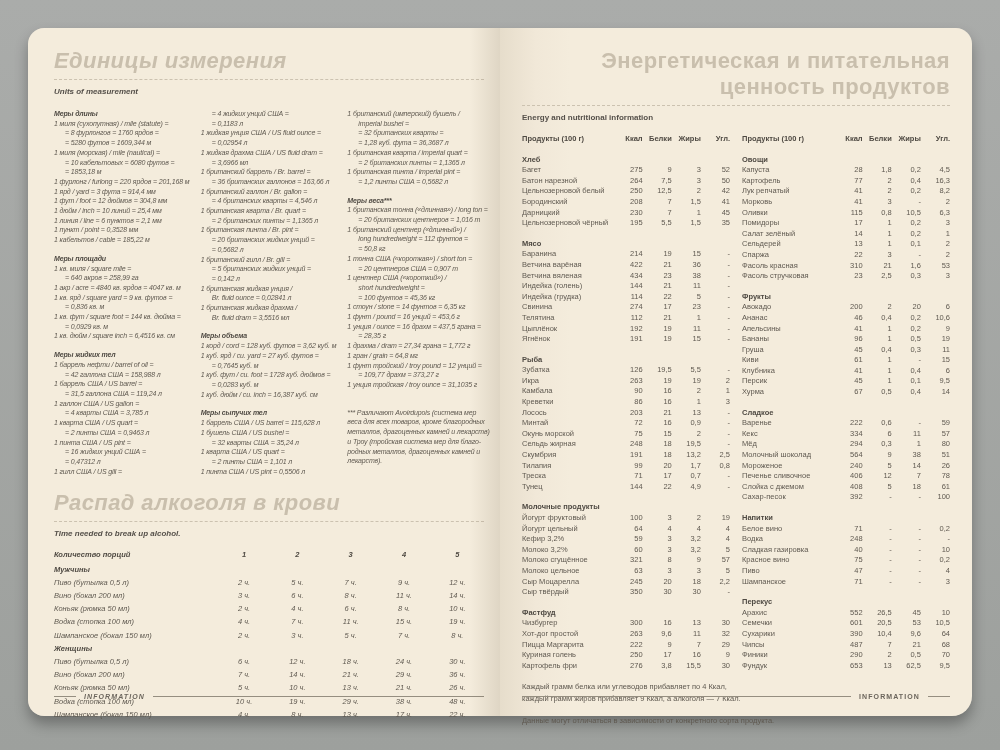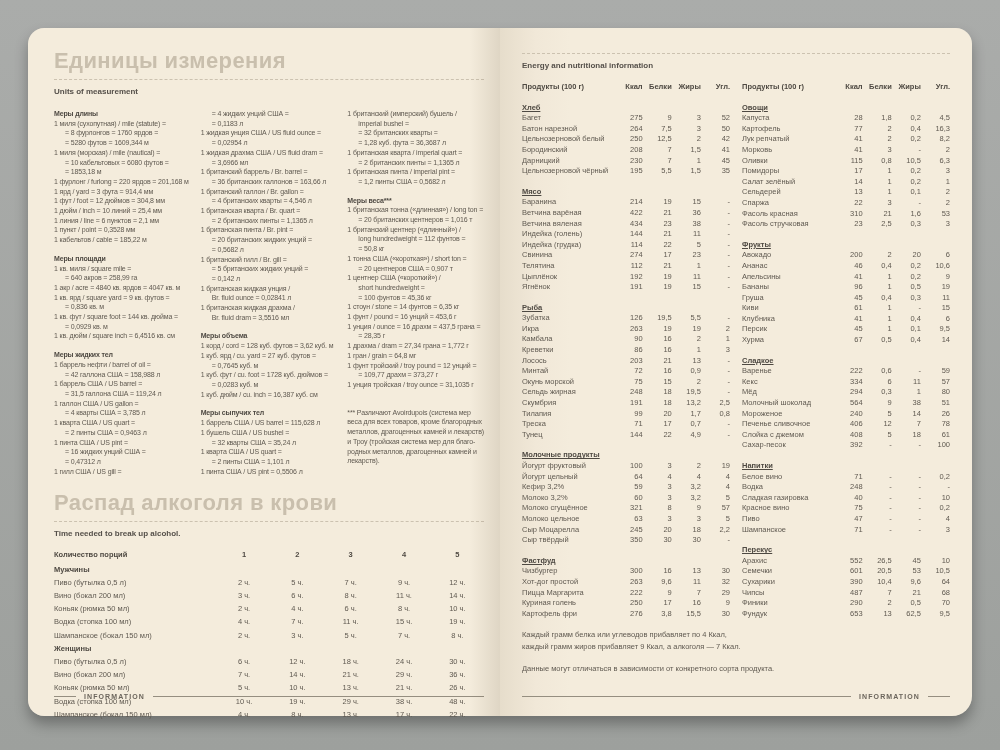"Единицы измерения" .page.left { font-style: none -> italic }
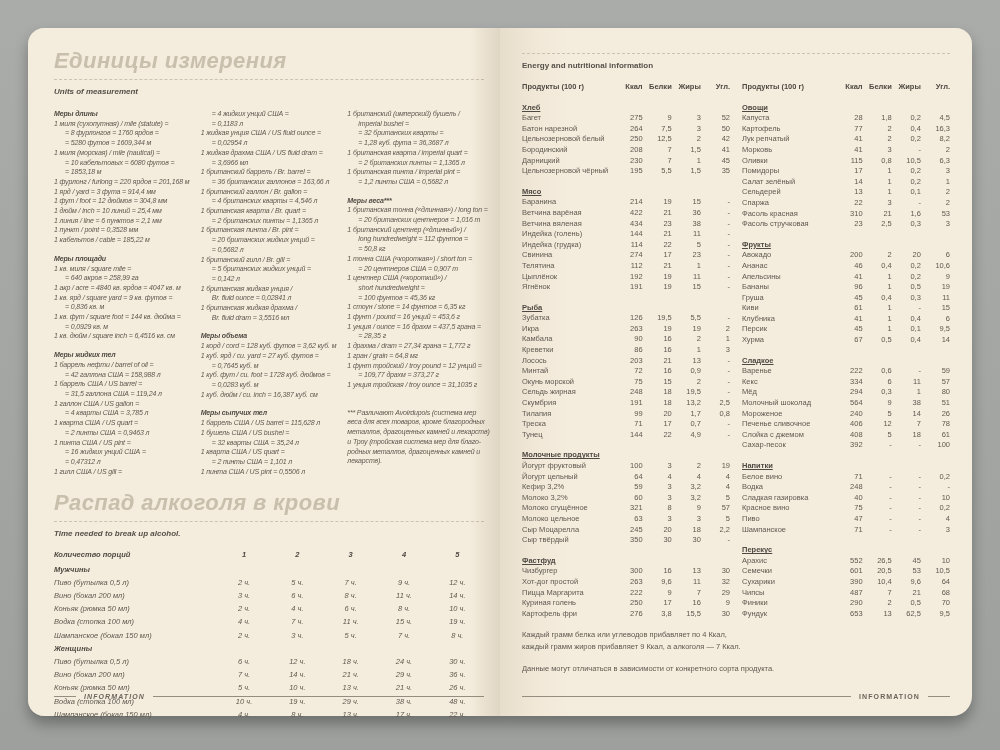"Энергетическая и питательная ценность" div.ptitle { html: none -> <div>Энергетическая и питательная ценность продуктов</div> }
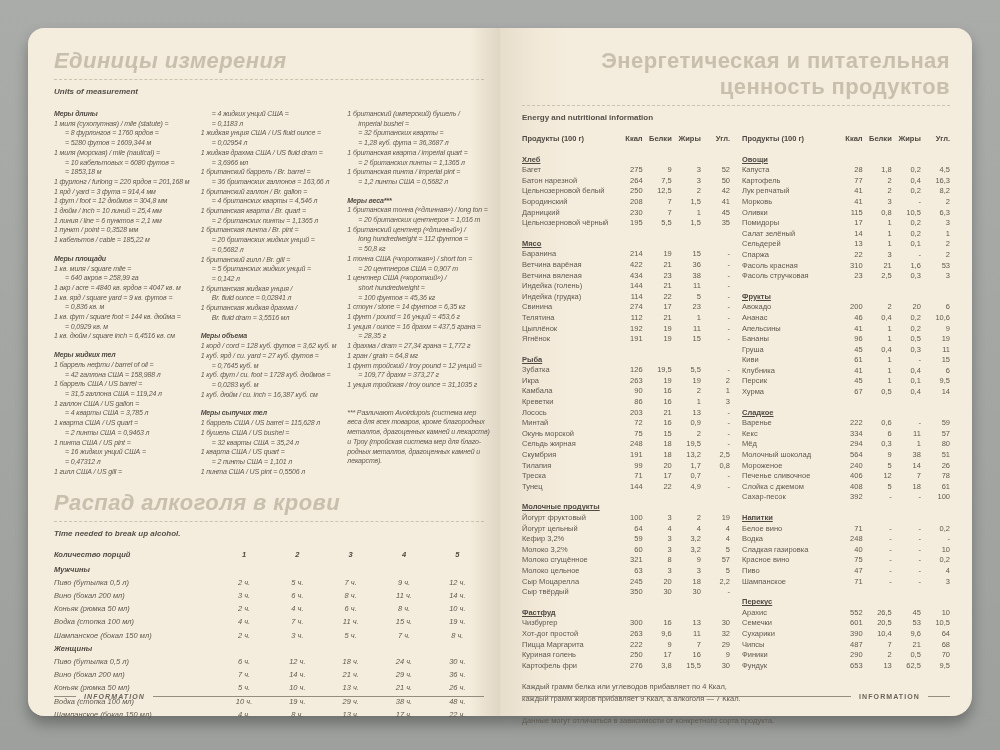"Хлеб" .f-sec { text-decoration: underline -> none }
